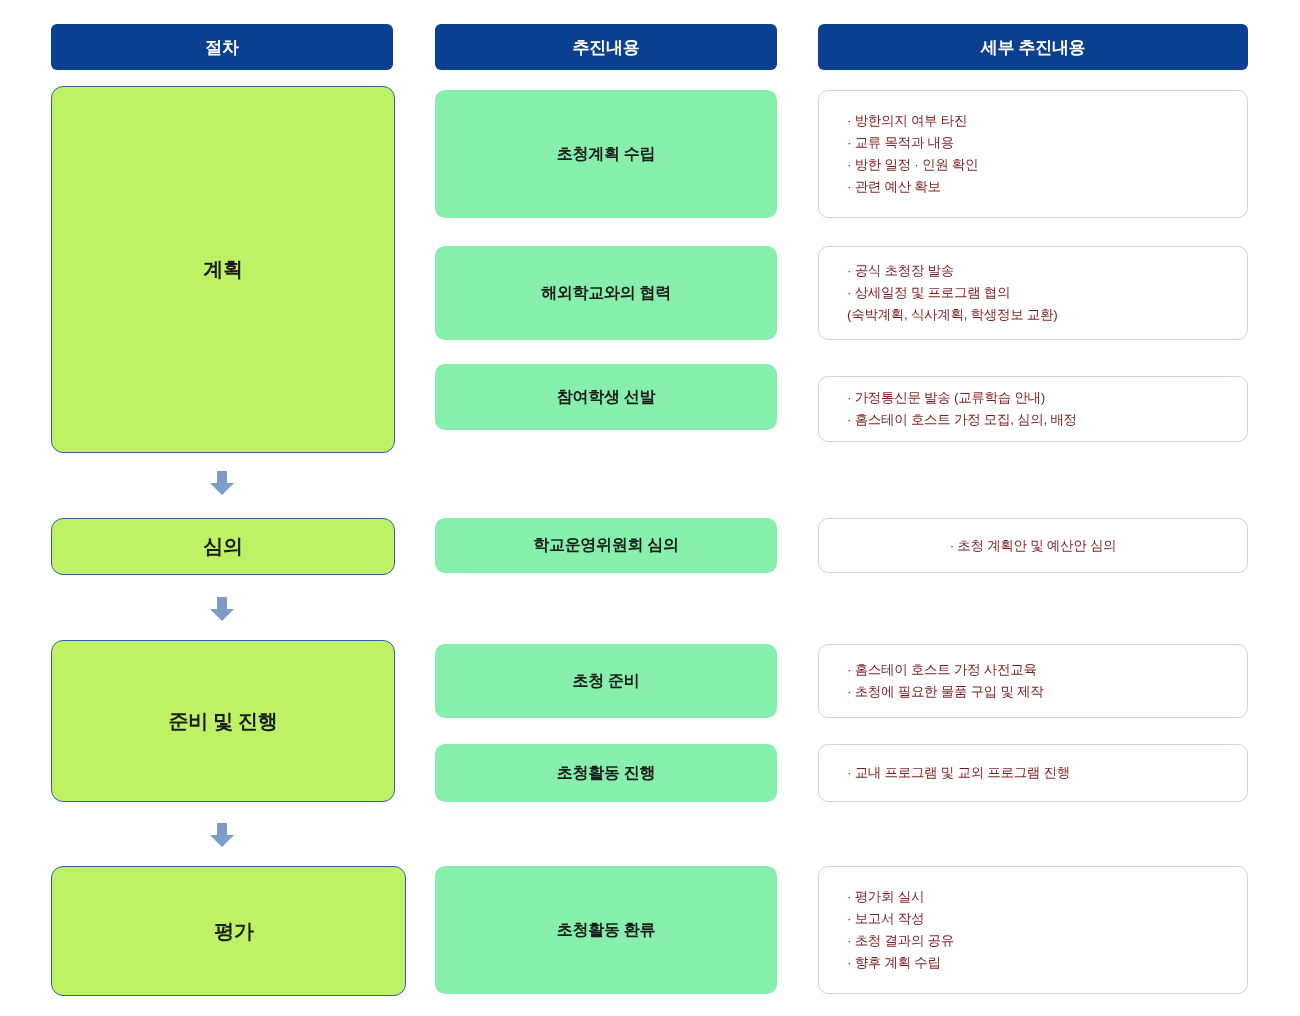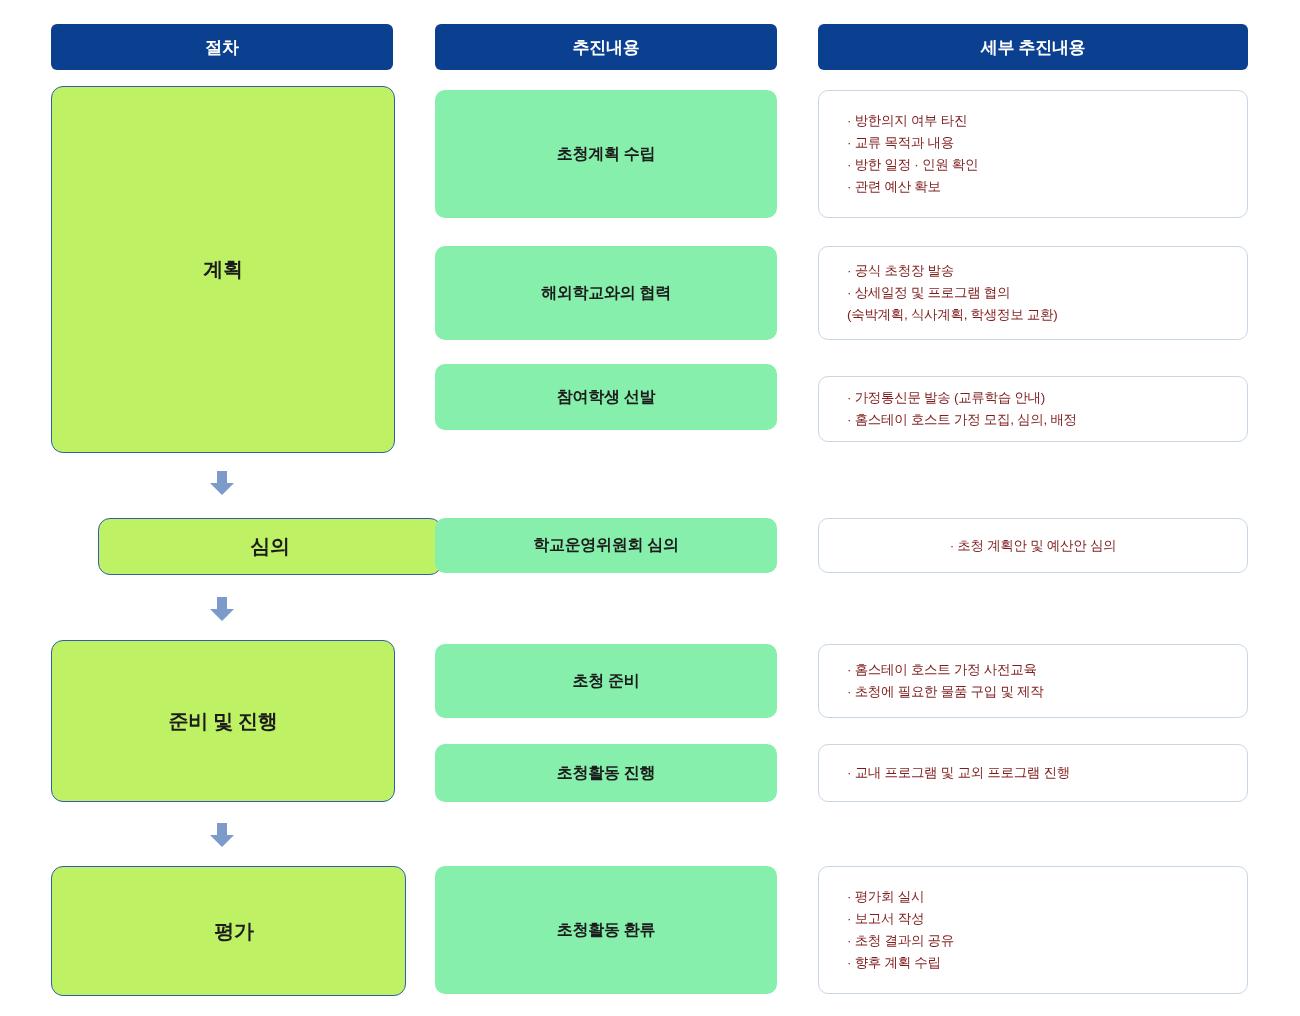"심의" #stage-1 { margin-left: 47px -> none }
